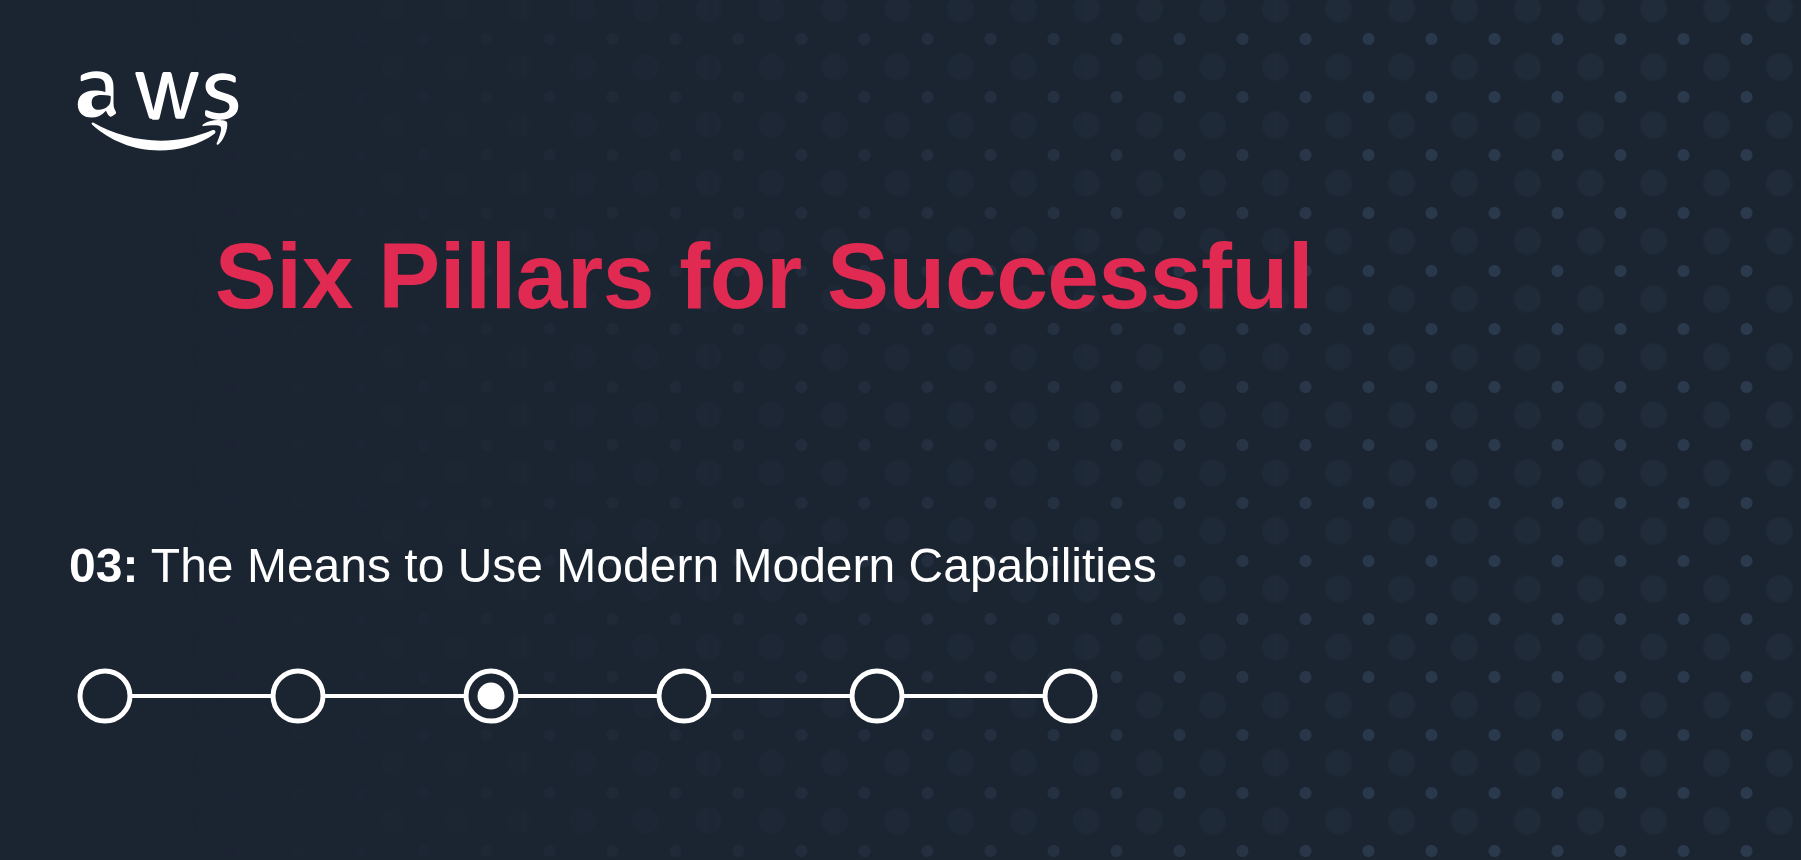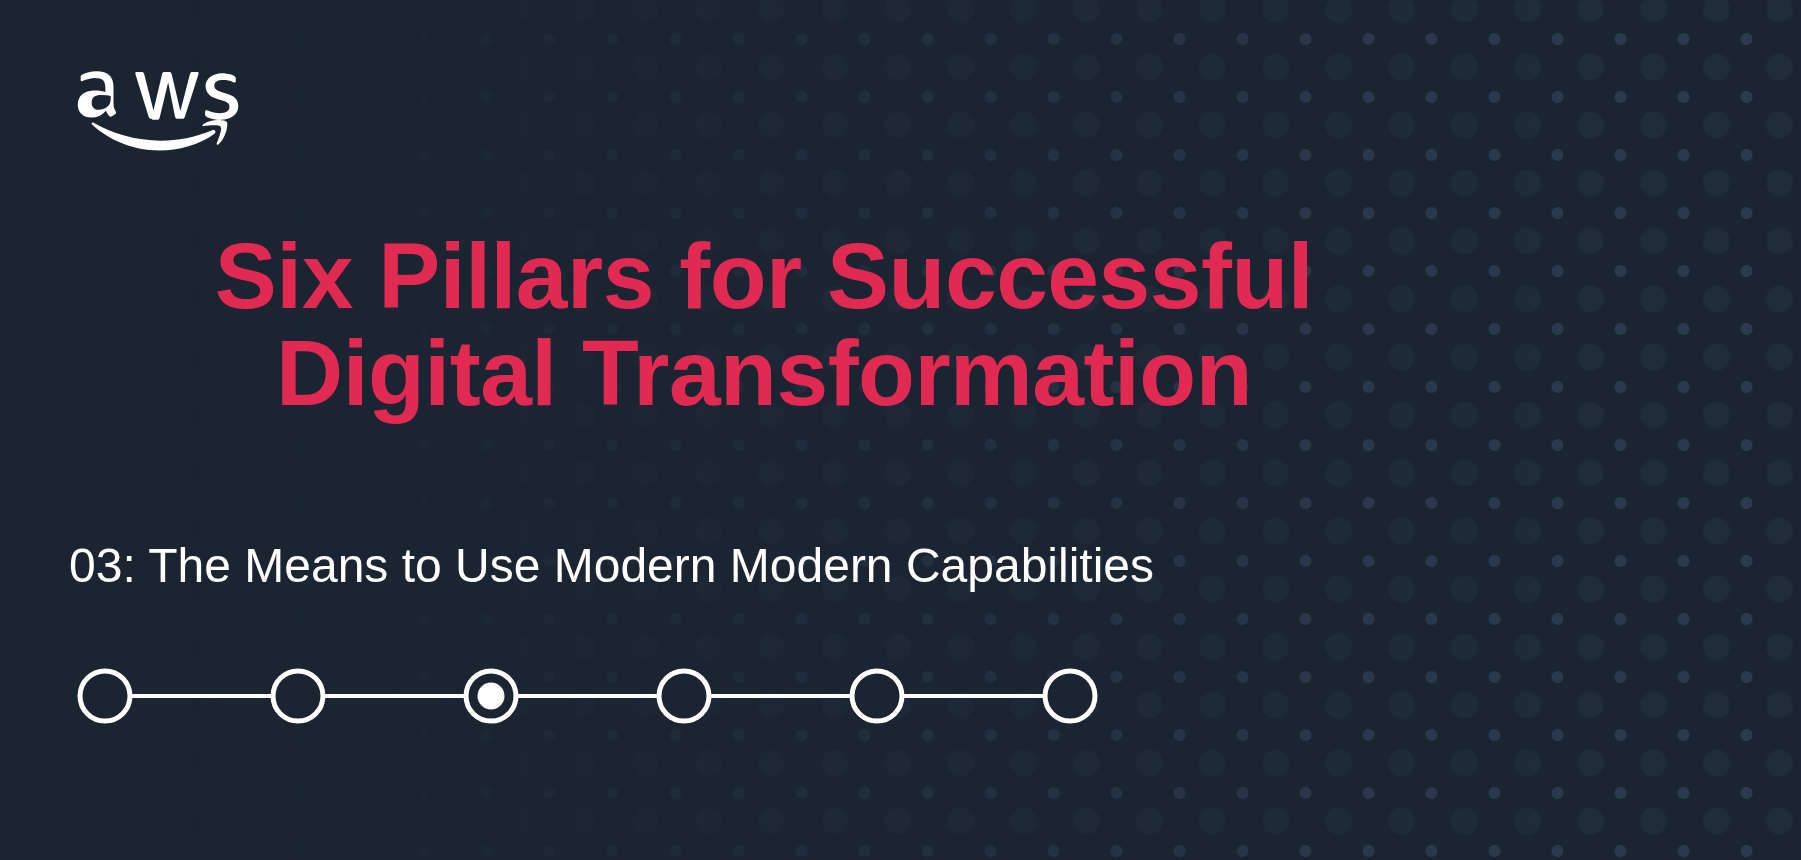"Digital Transformation" span.hl-line { html: <span>Digital Transformation</span> -> none }
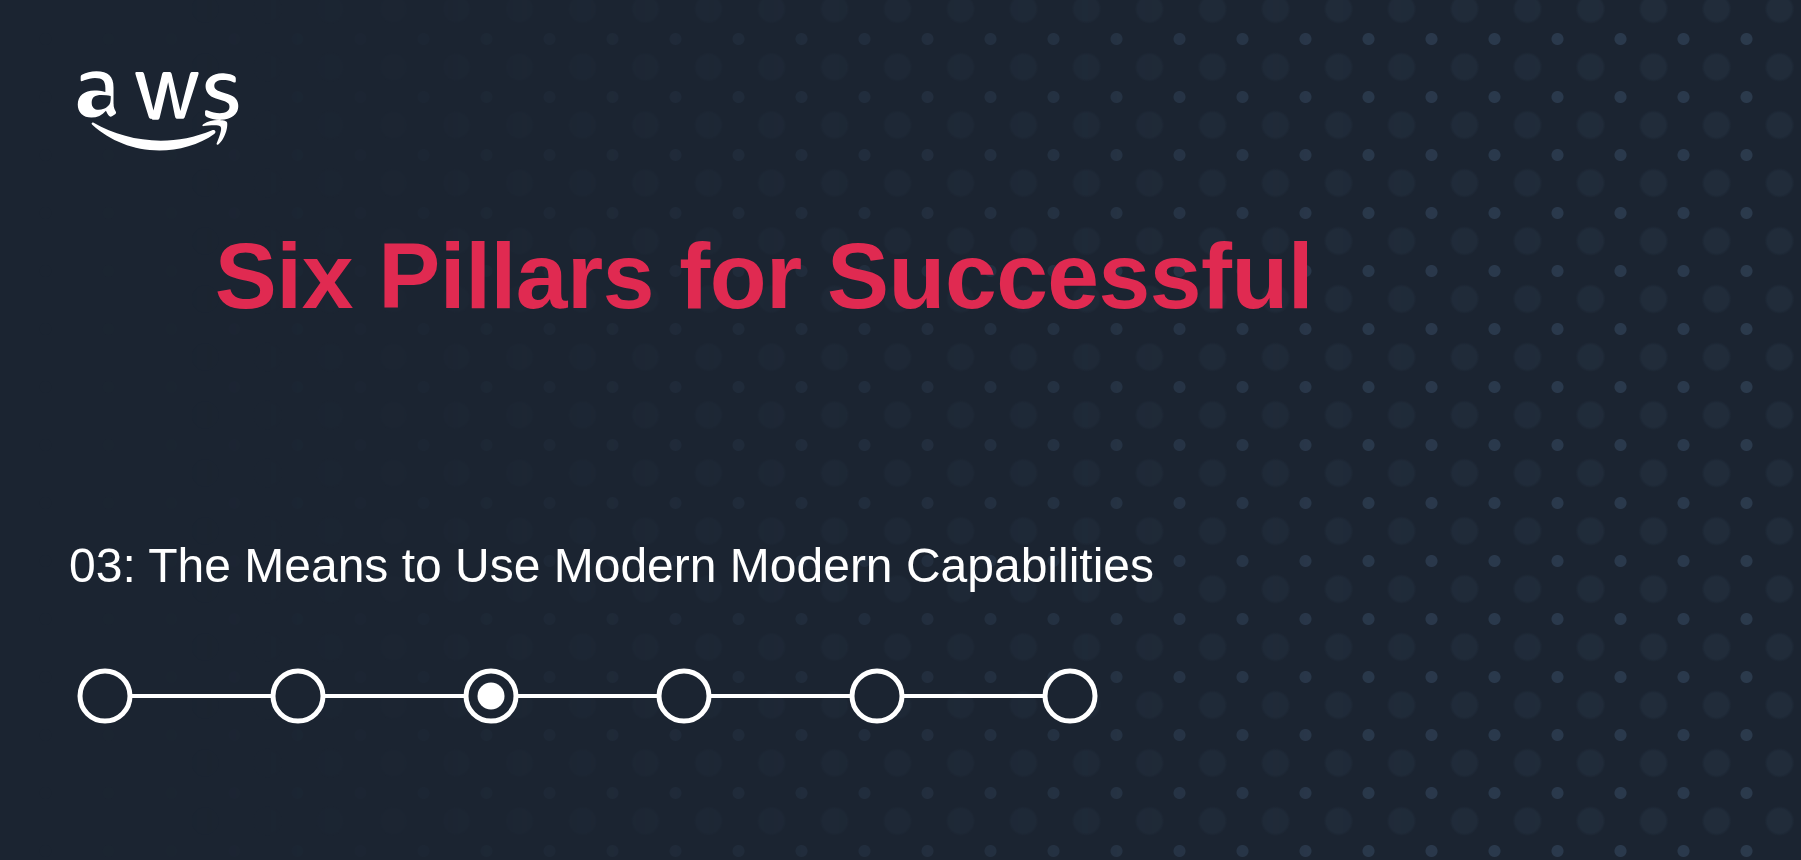"03:" #subtitle .num { font-weight: normal -> bold }
